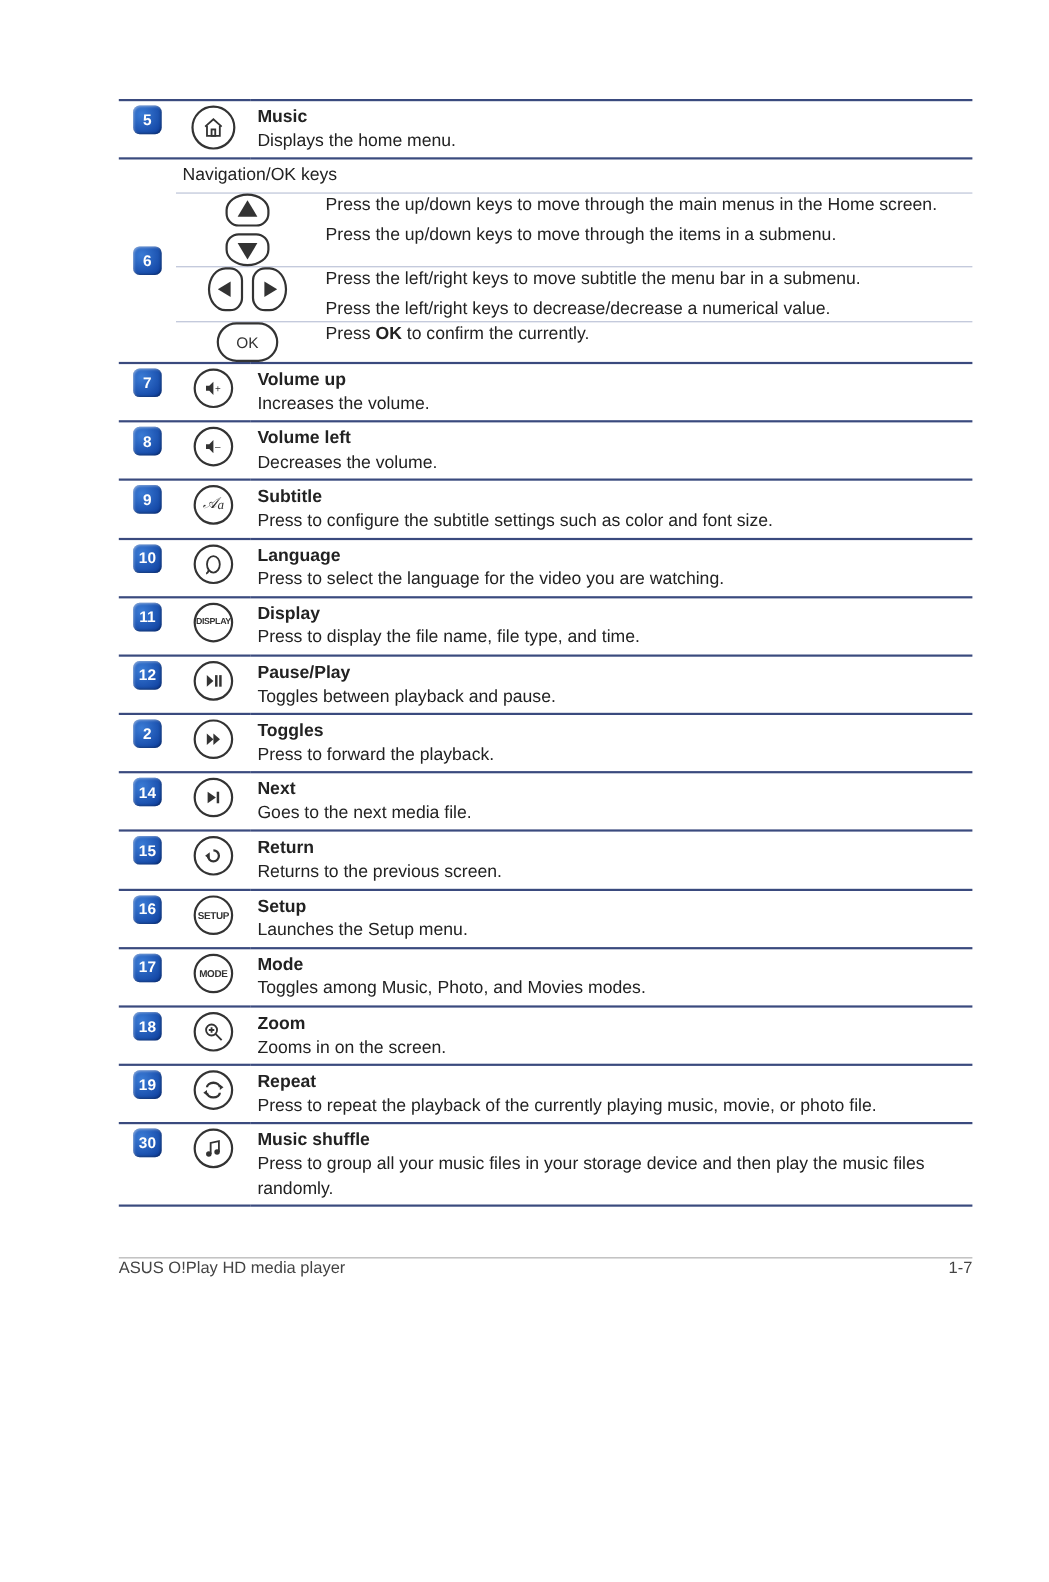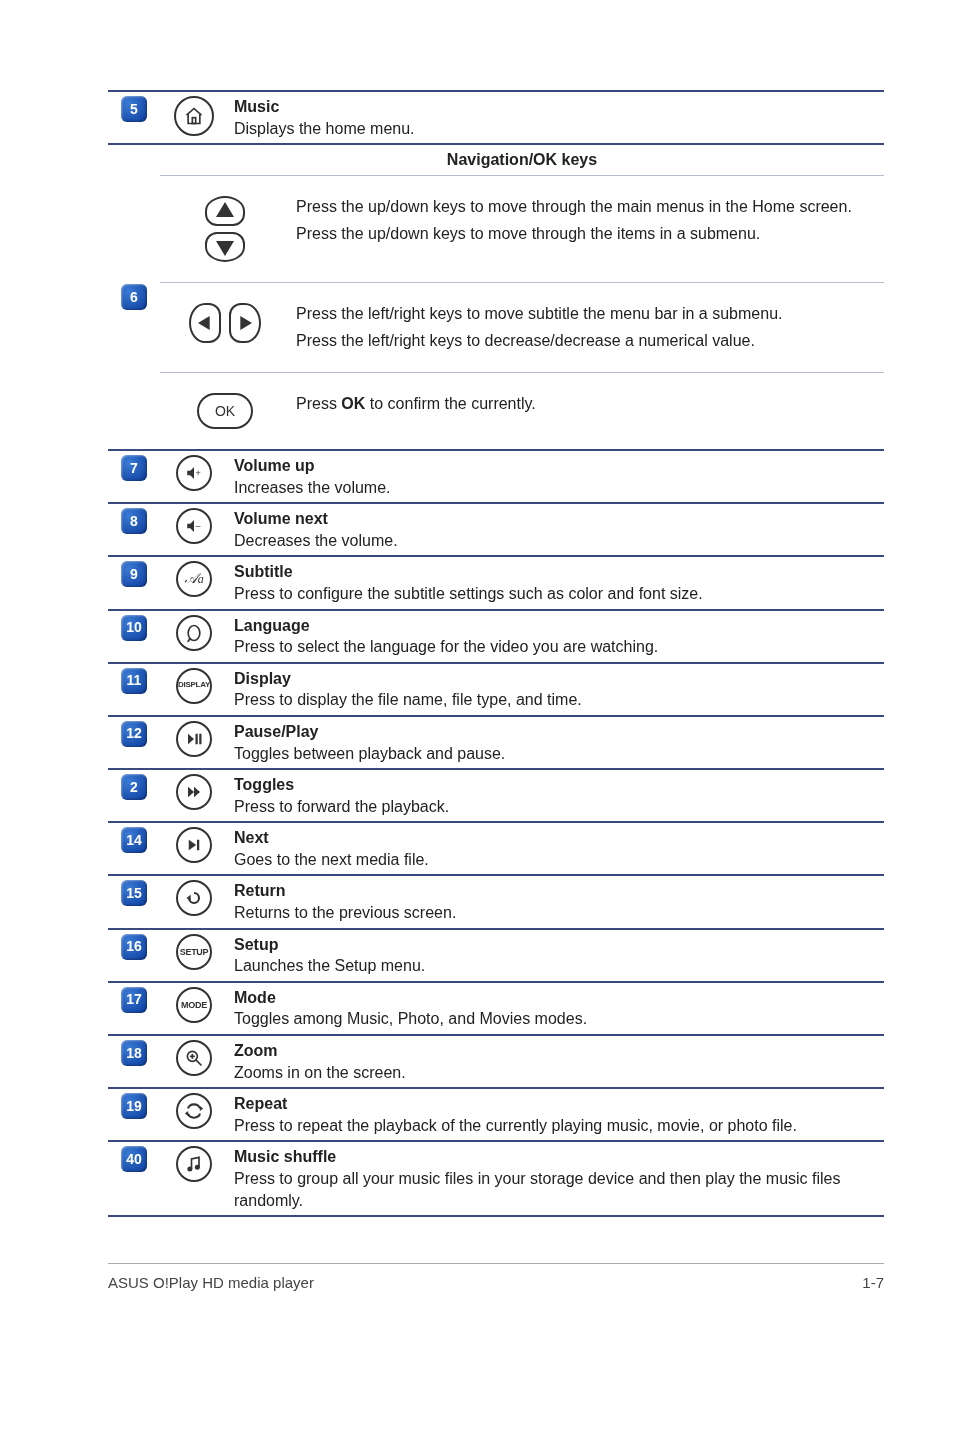"Navigation/OK keys" .navok-heading { font-weight: bold -> normal; text-align: center -> none }
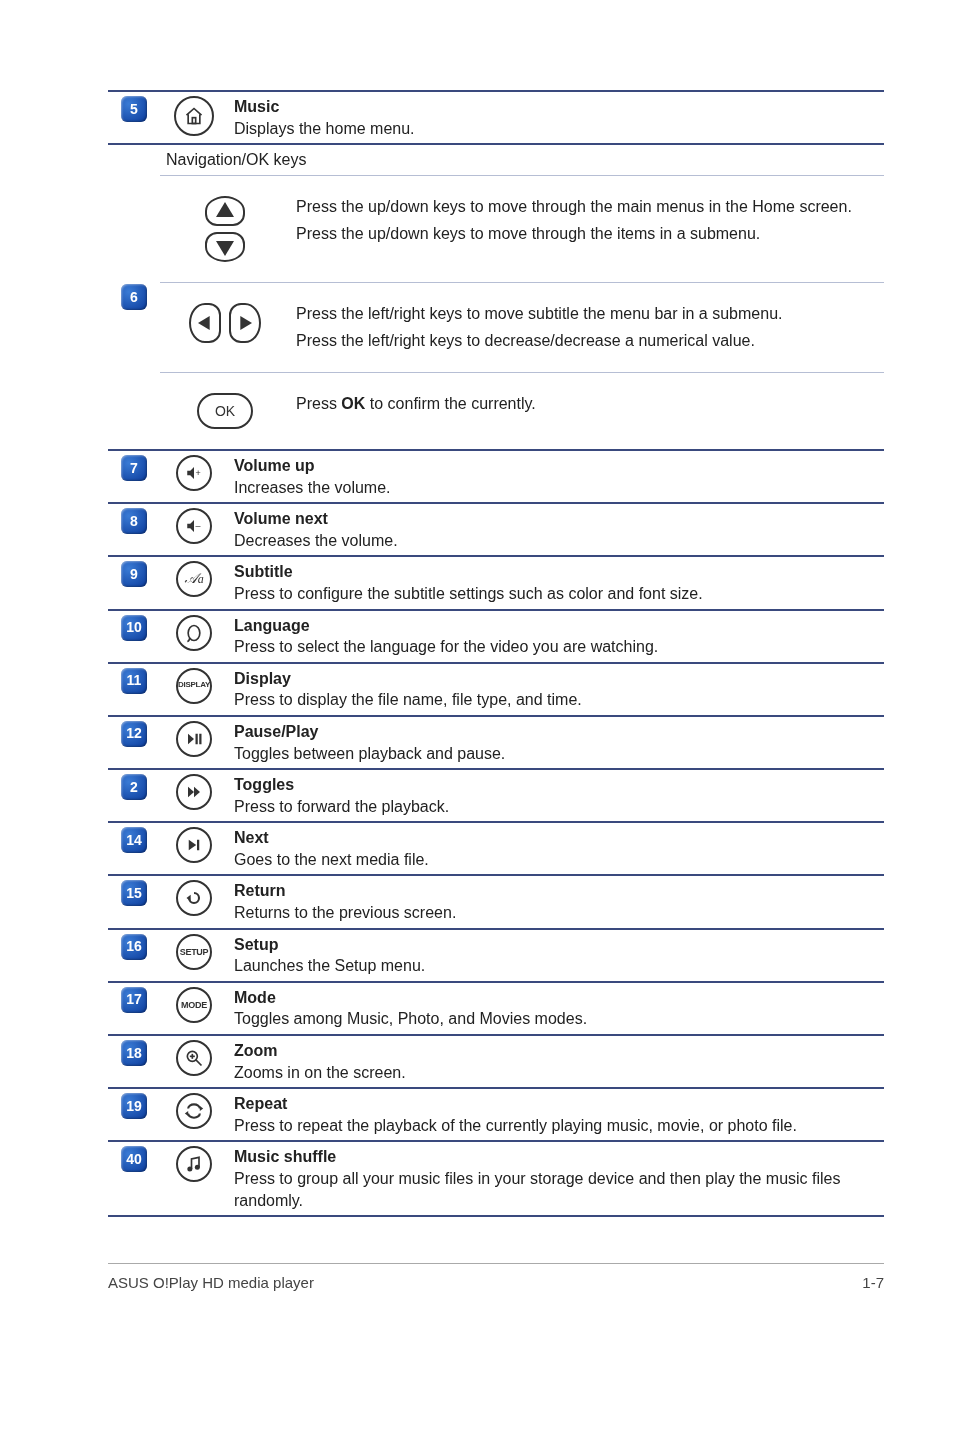"Press the up/down keys to" .inner-table td { padding: 20px 6px -> 0 6px }
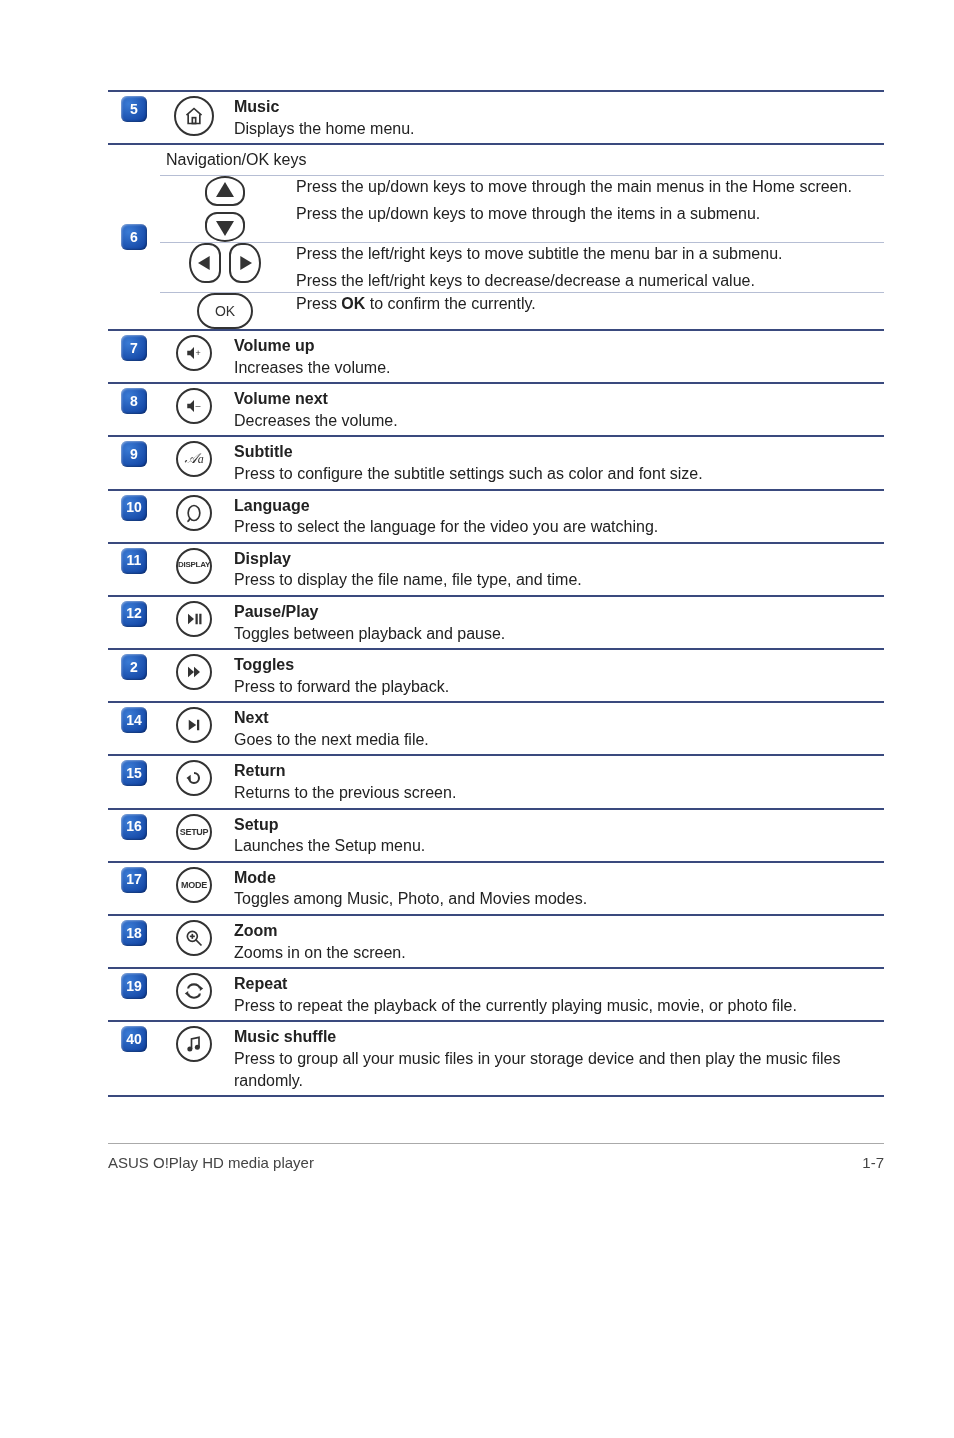"Volume next" div.term { text: next -> left }
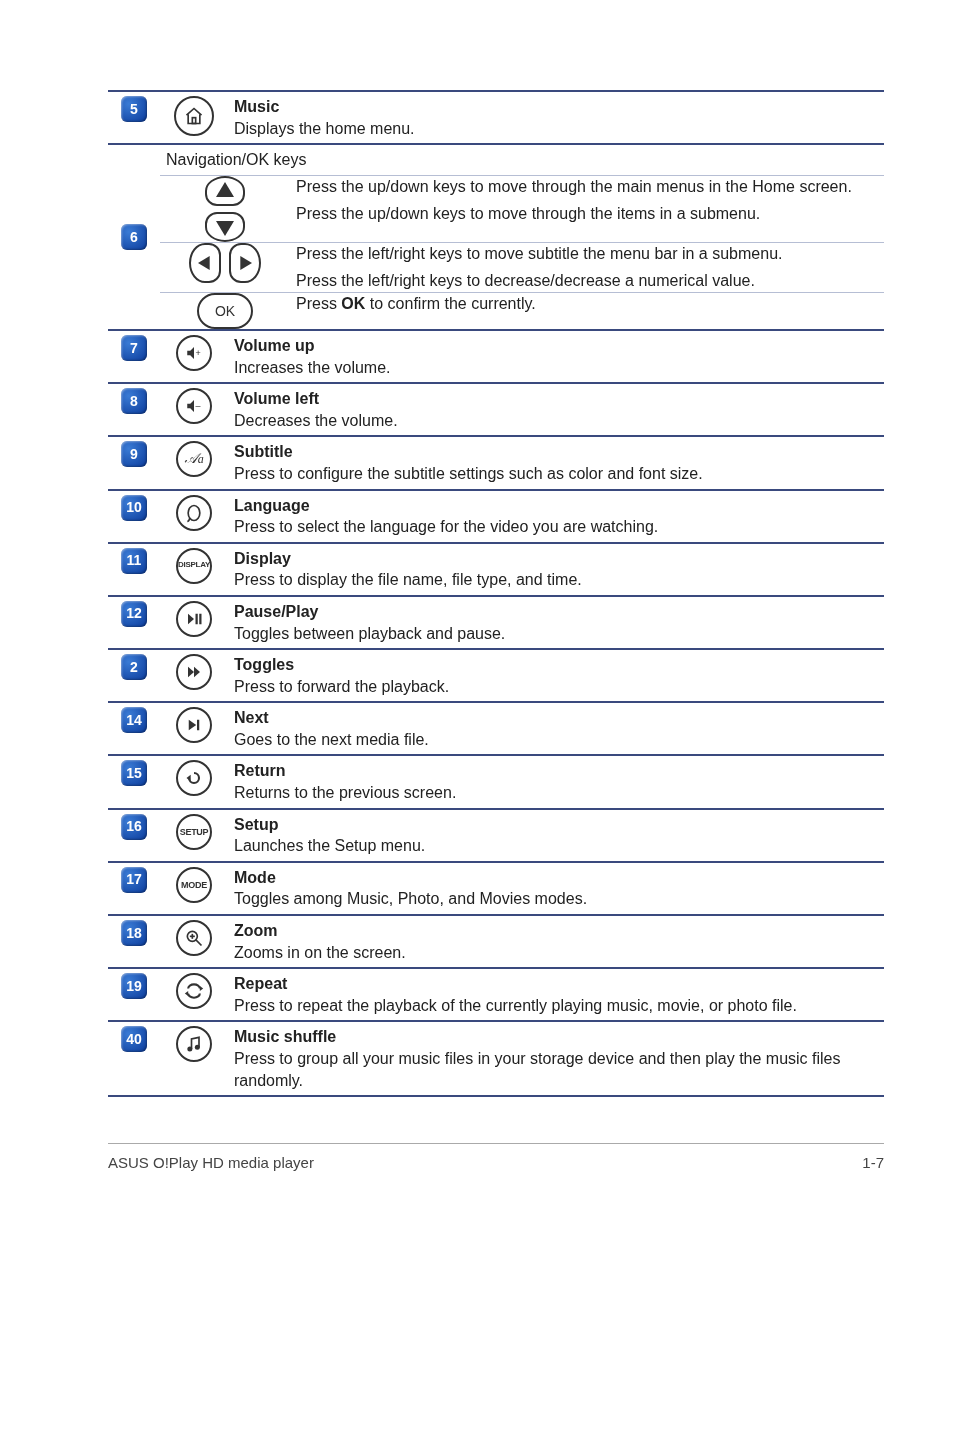"40" span.badge { text: 40 -> 30 }
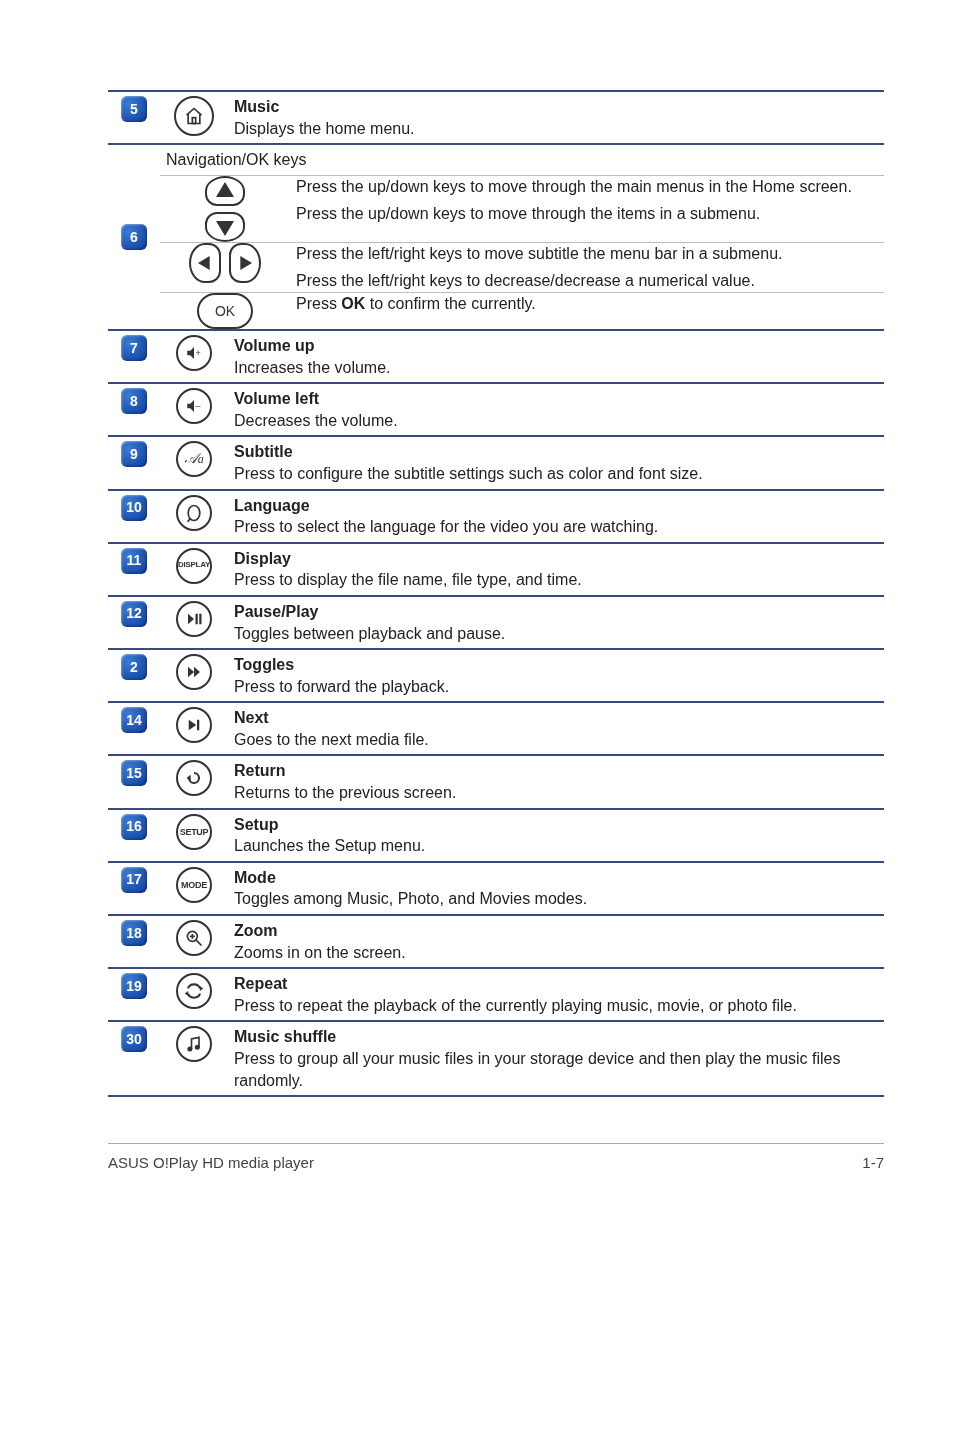"ASUS O!Play HD media player" .footer { padding-top: 10px -> none }
